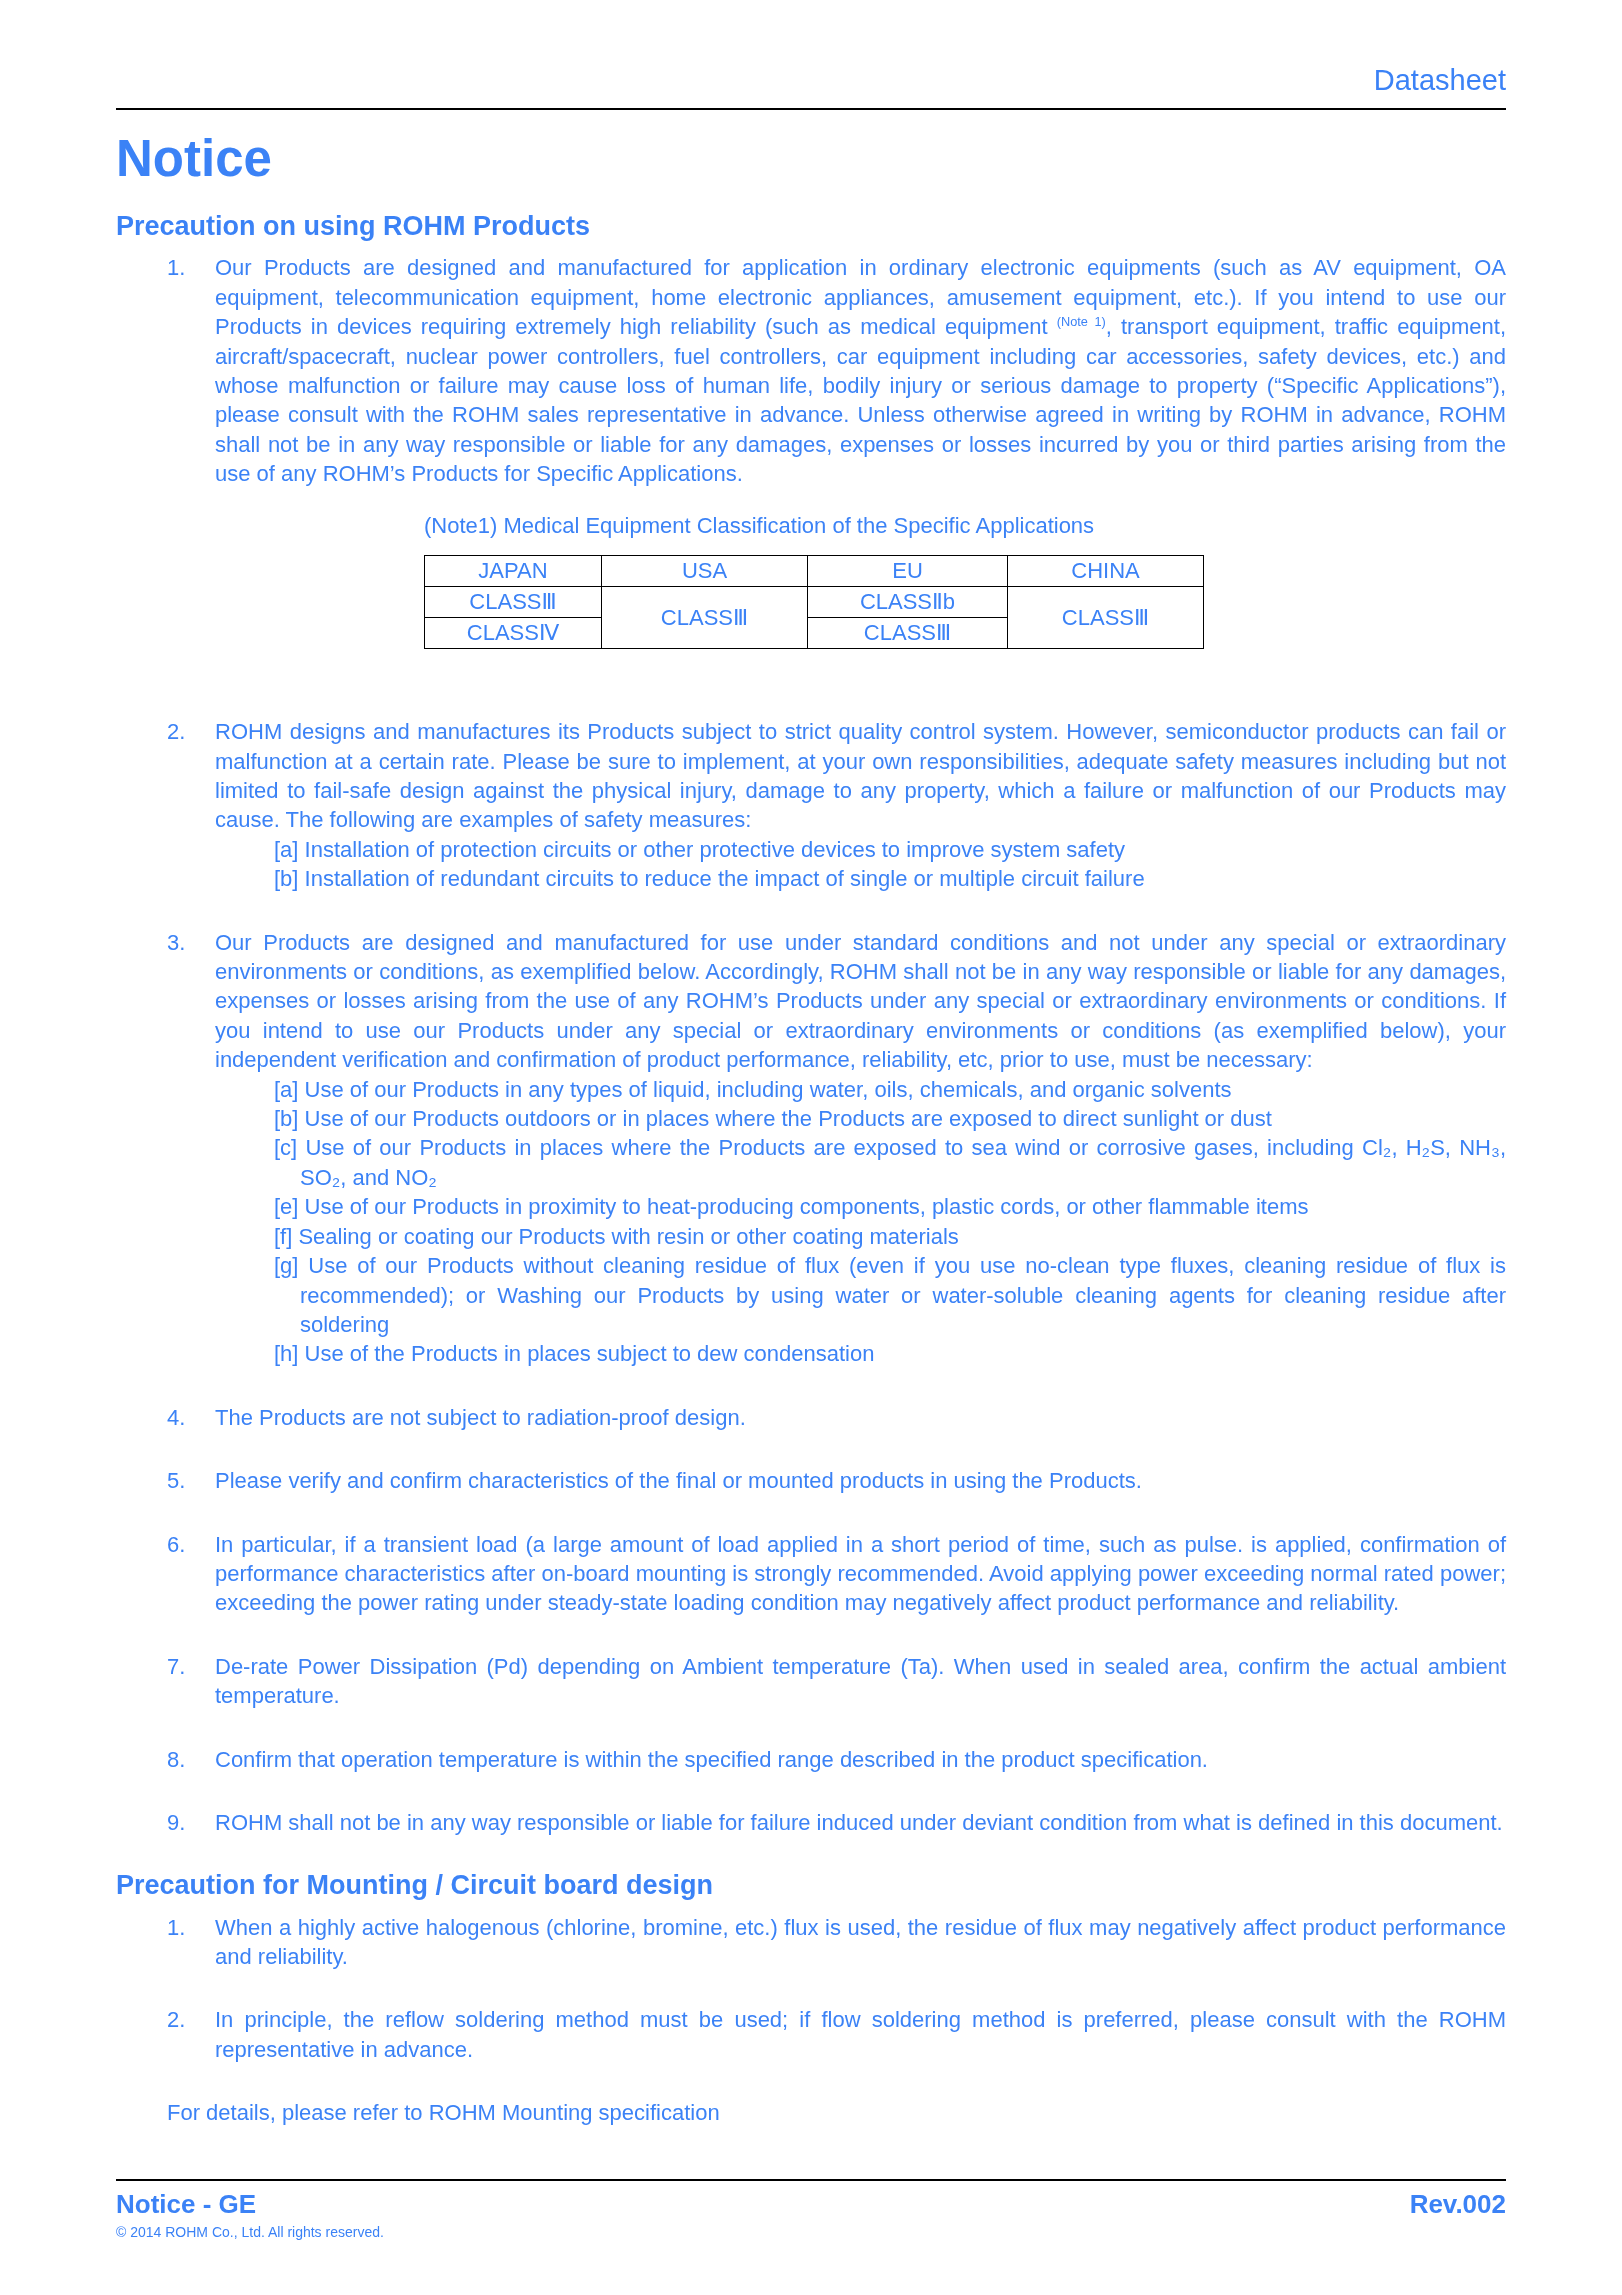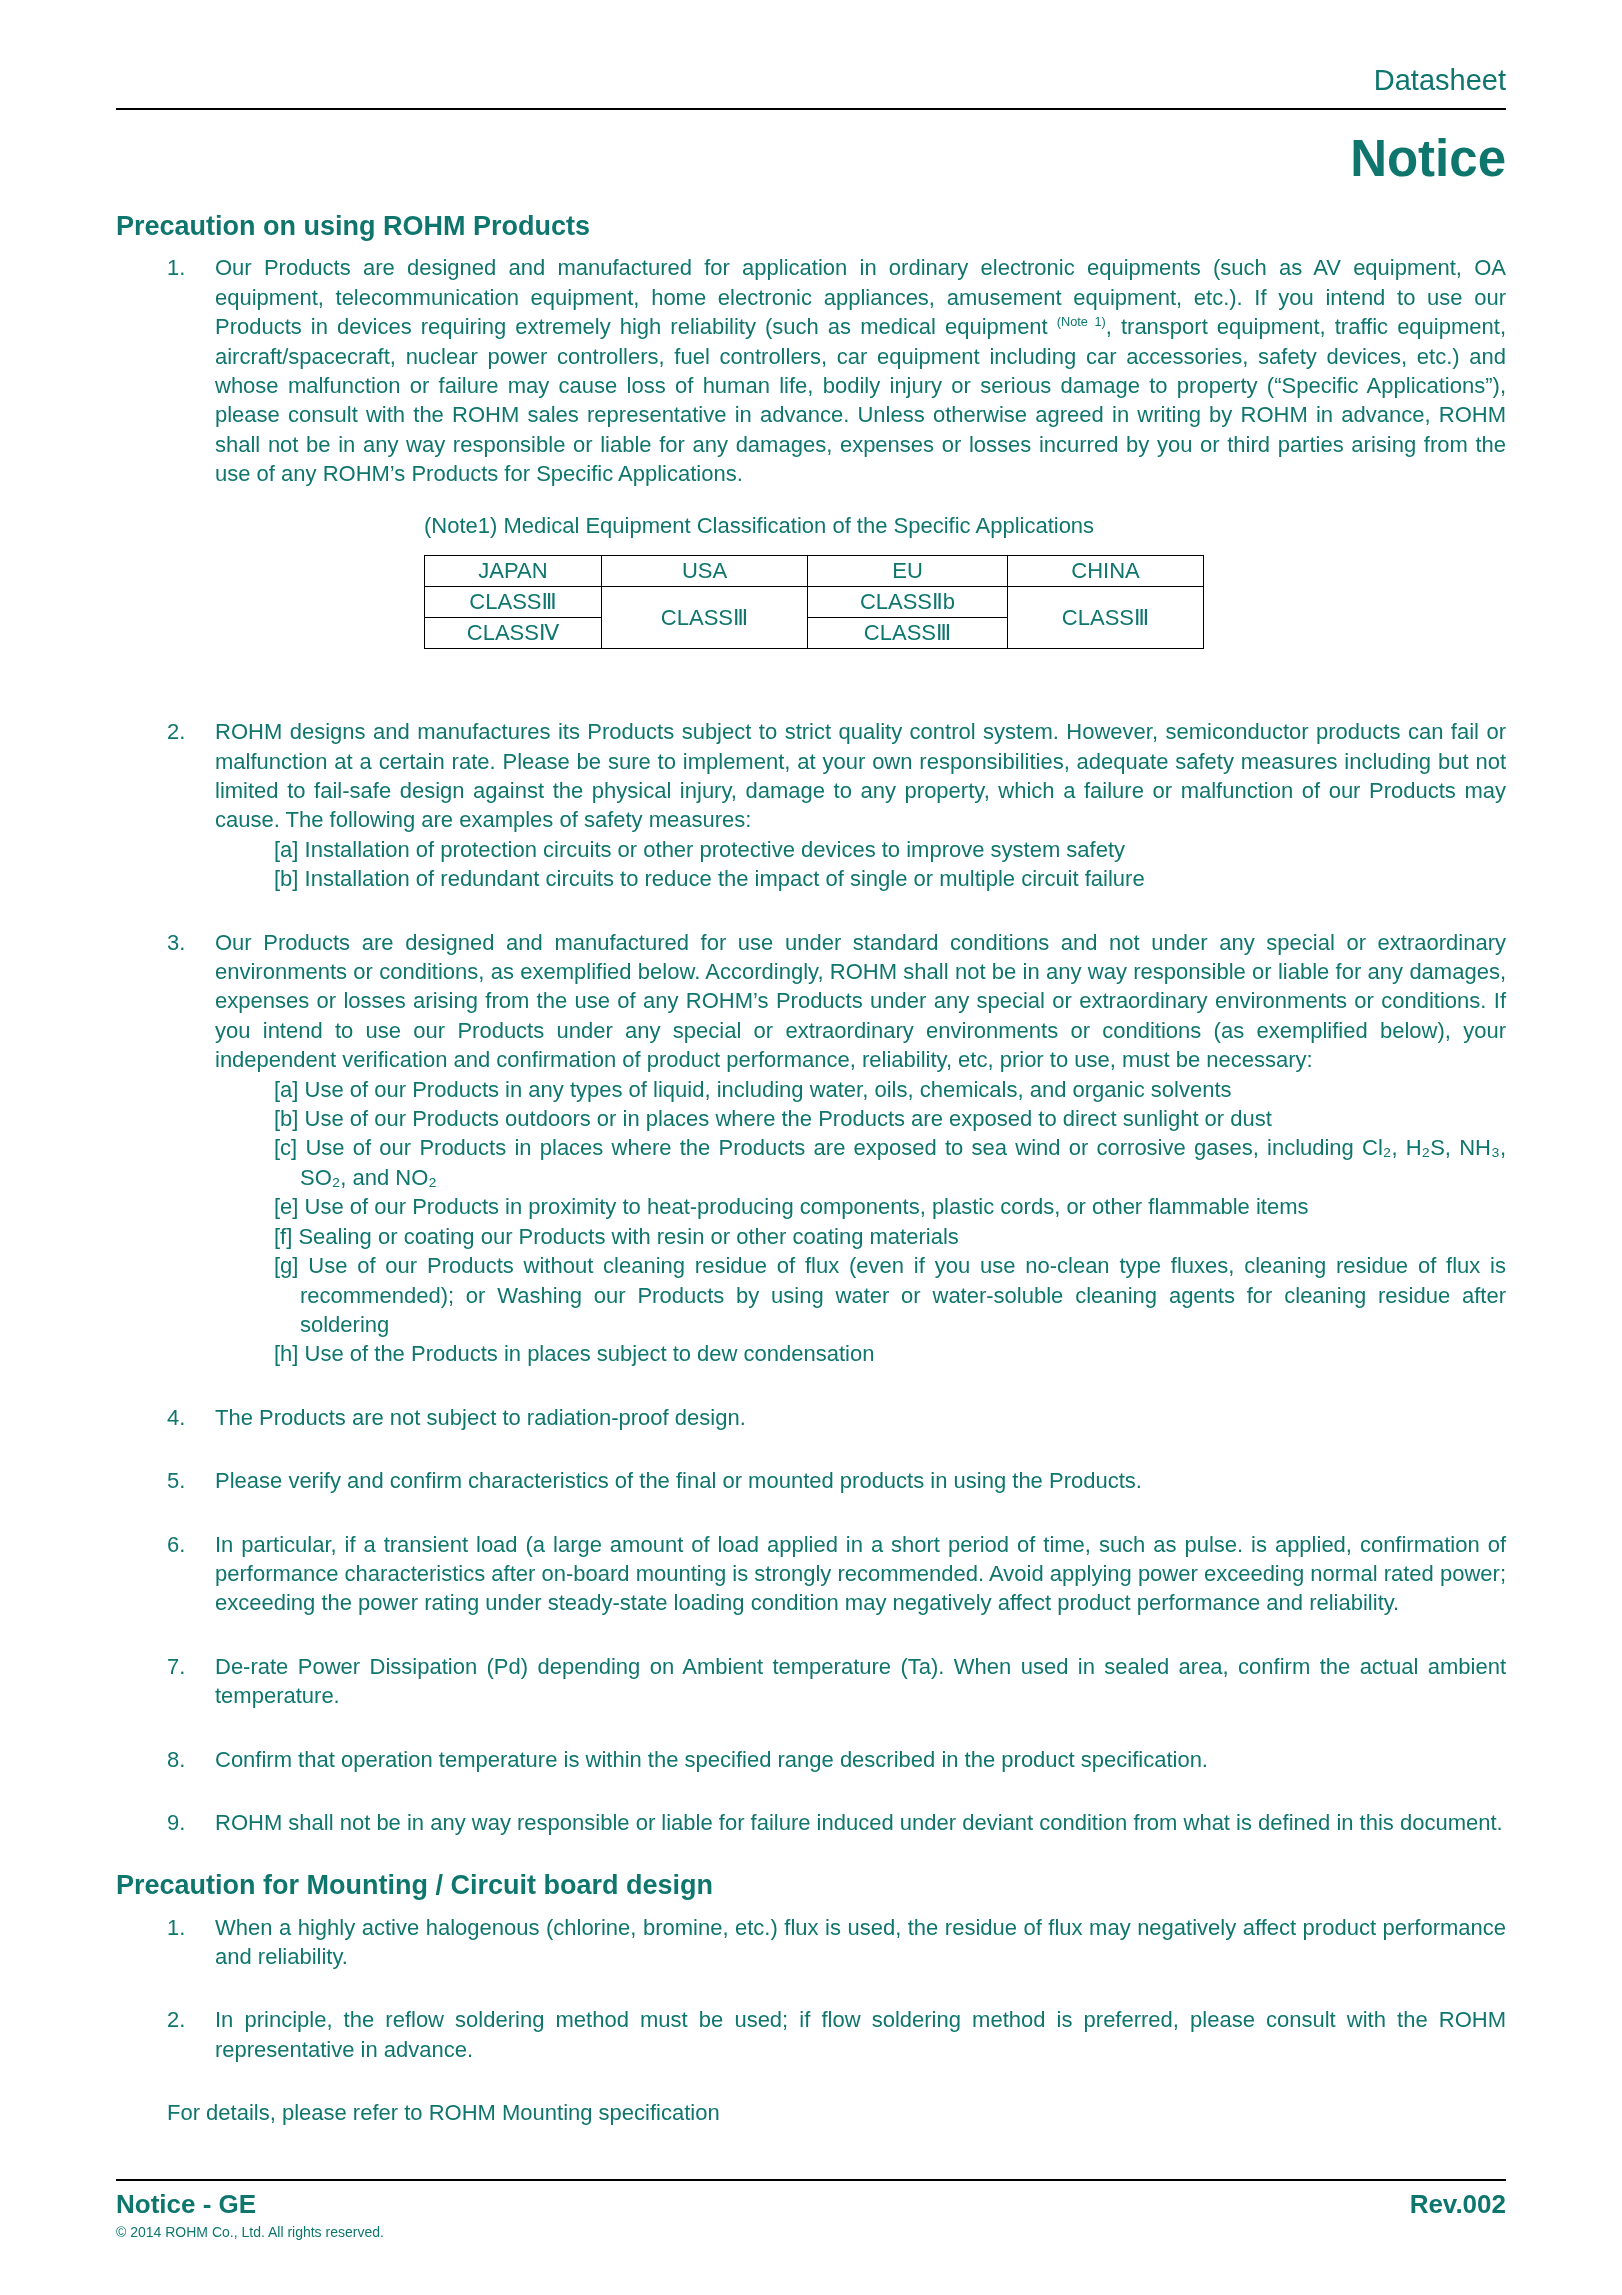"Datasheet" .page { color: #0f766e -> #3b82f6 }
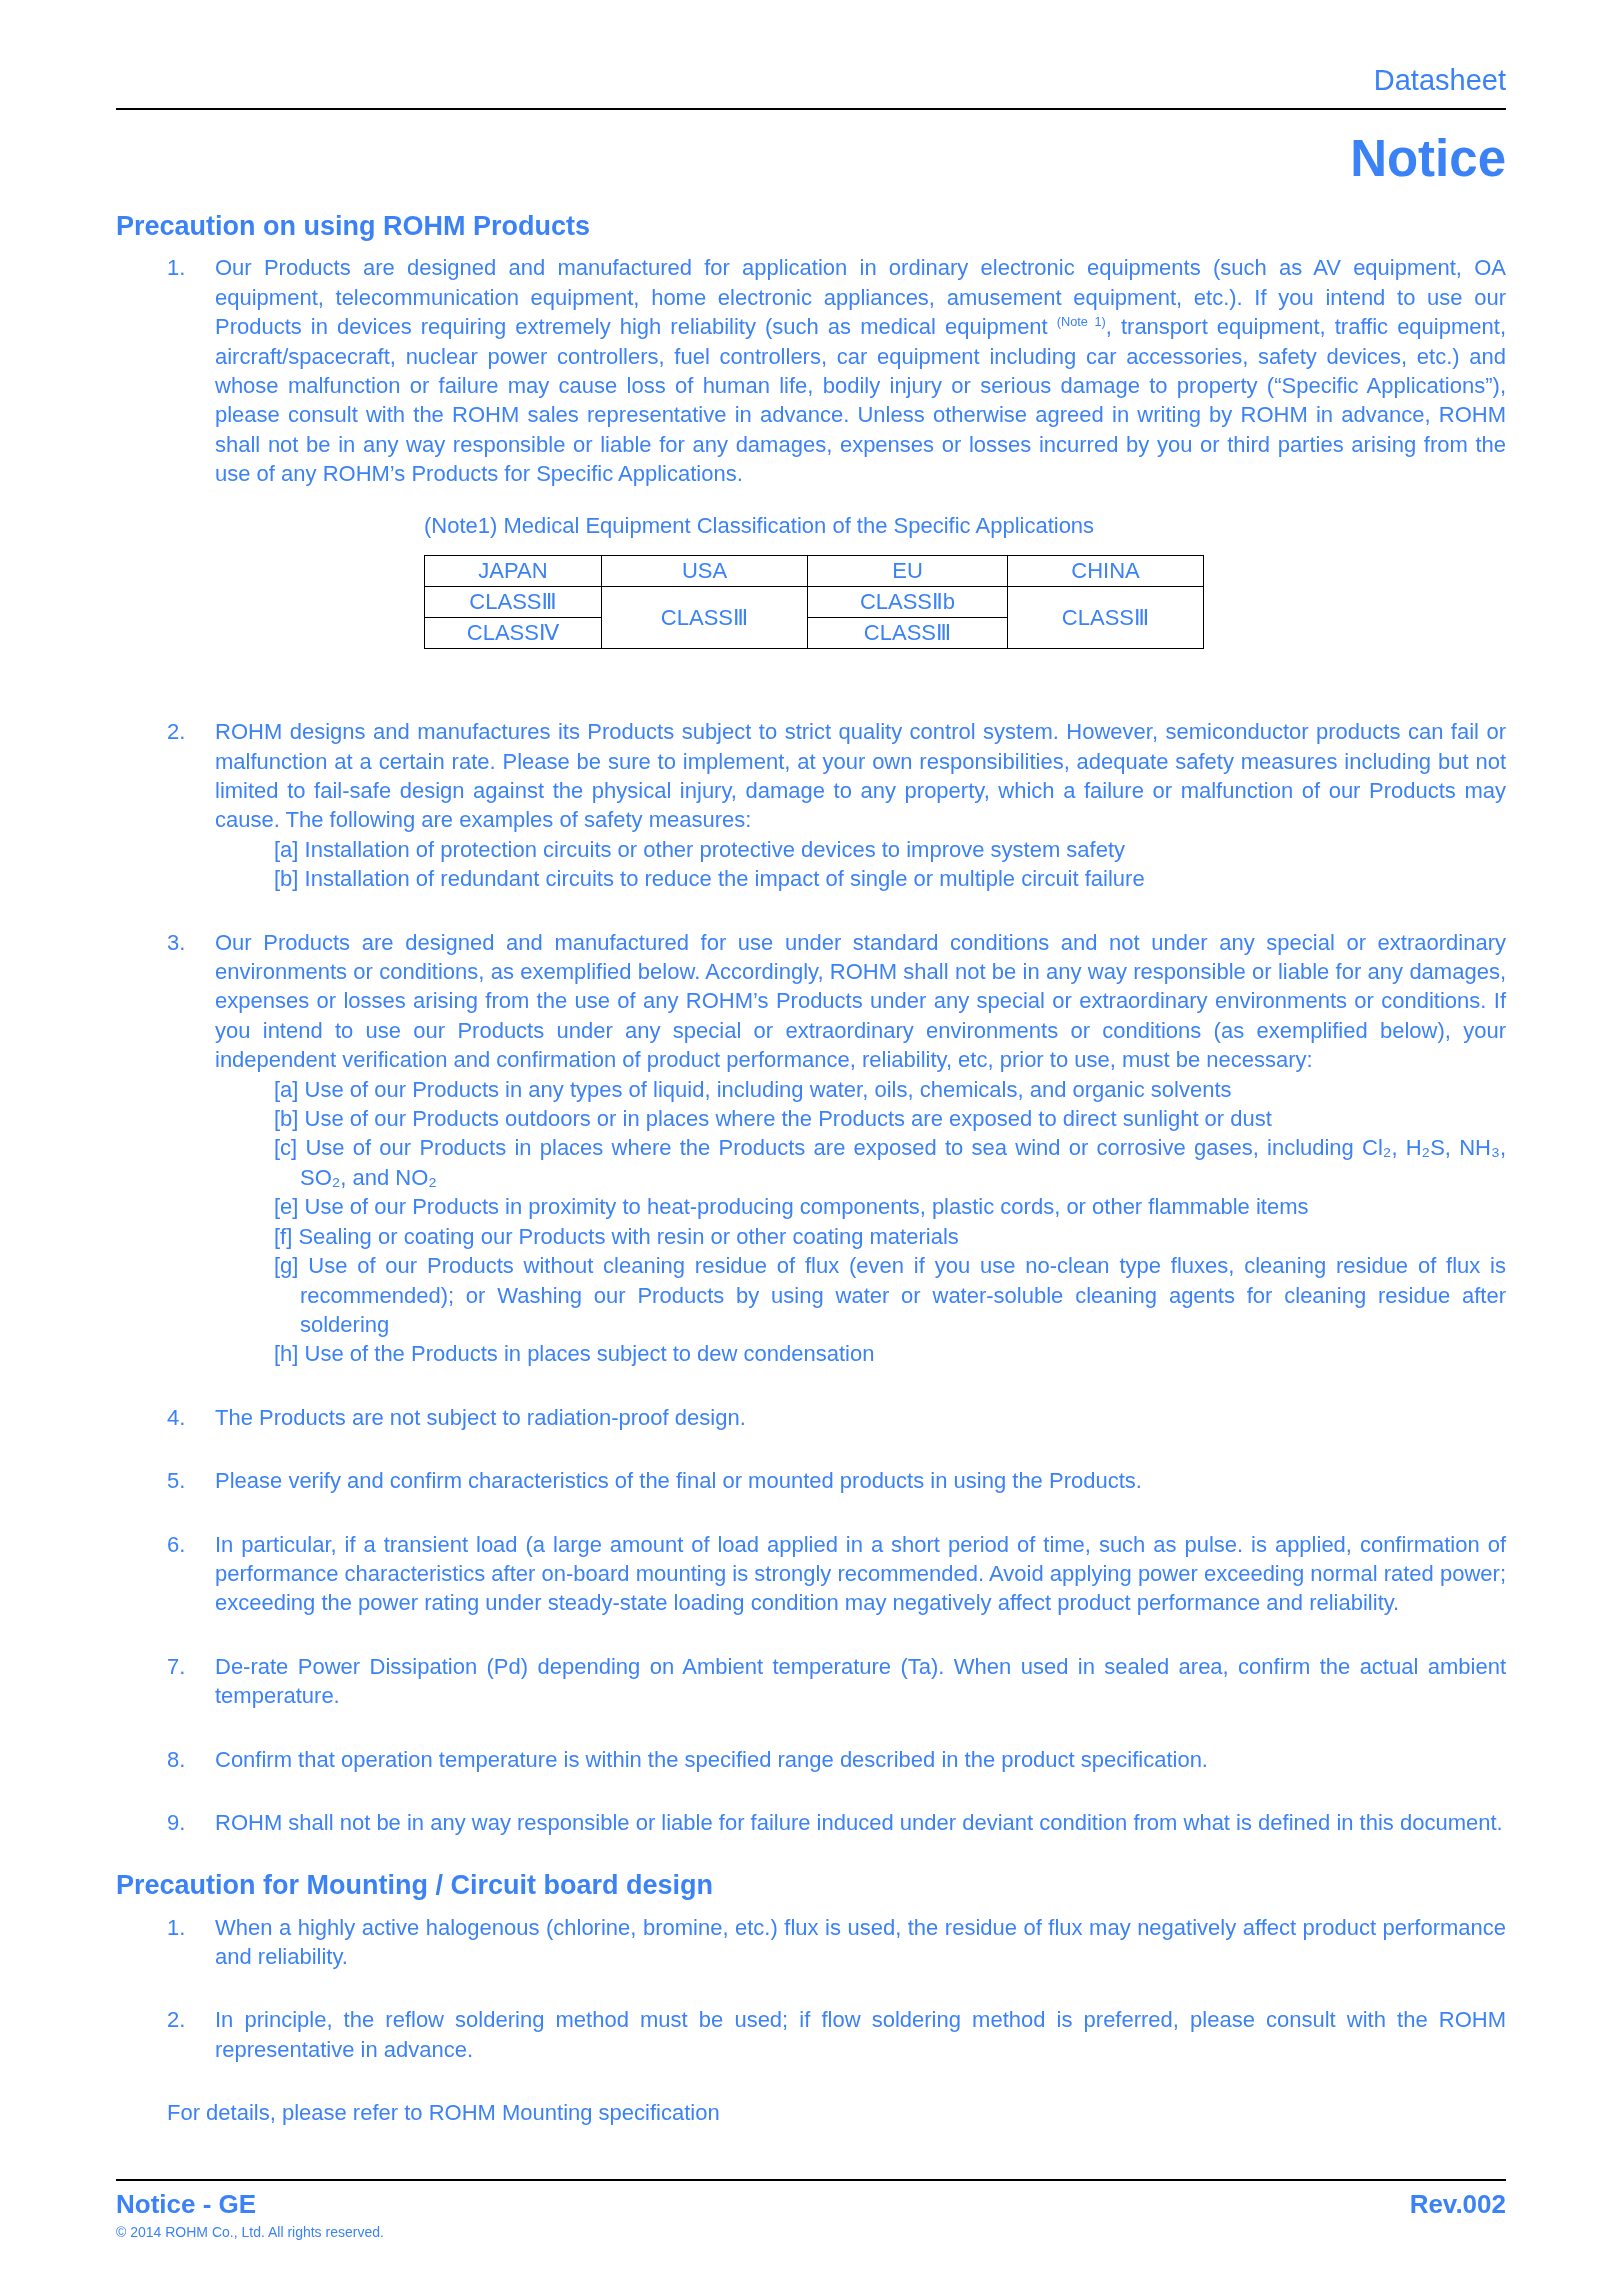"Notice" .page-title { text-align: right -> left }
